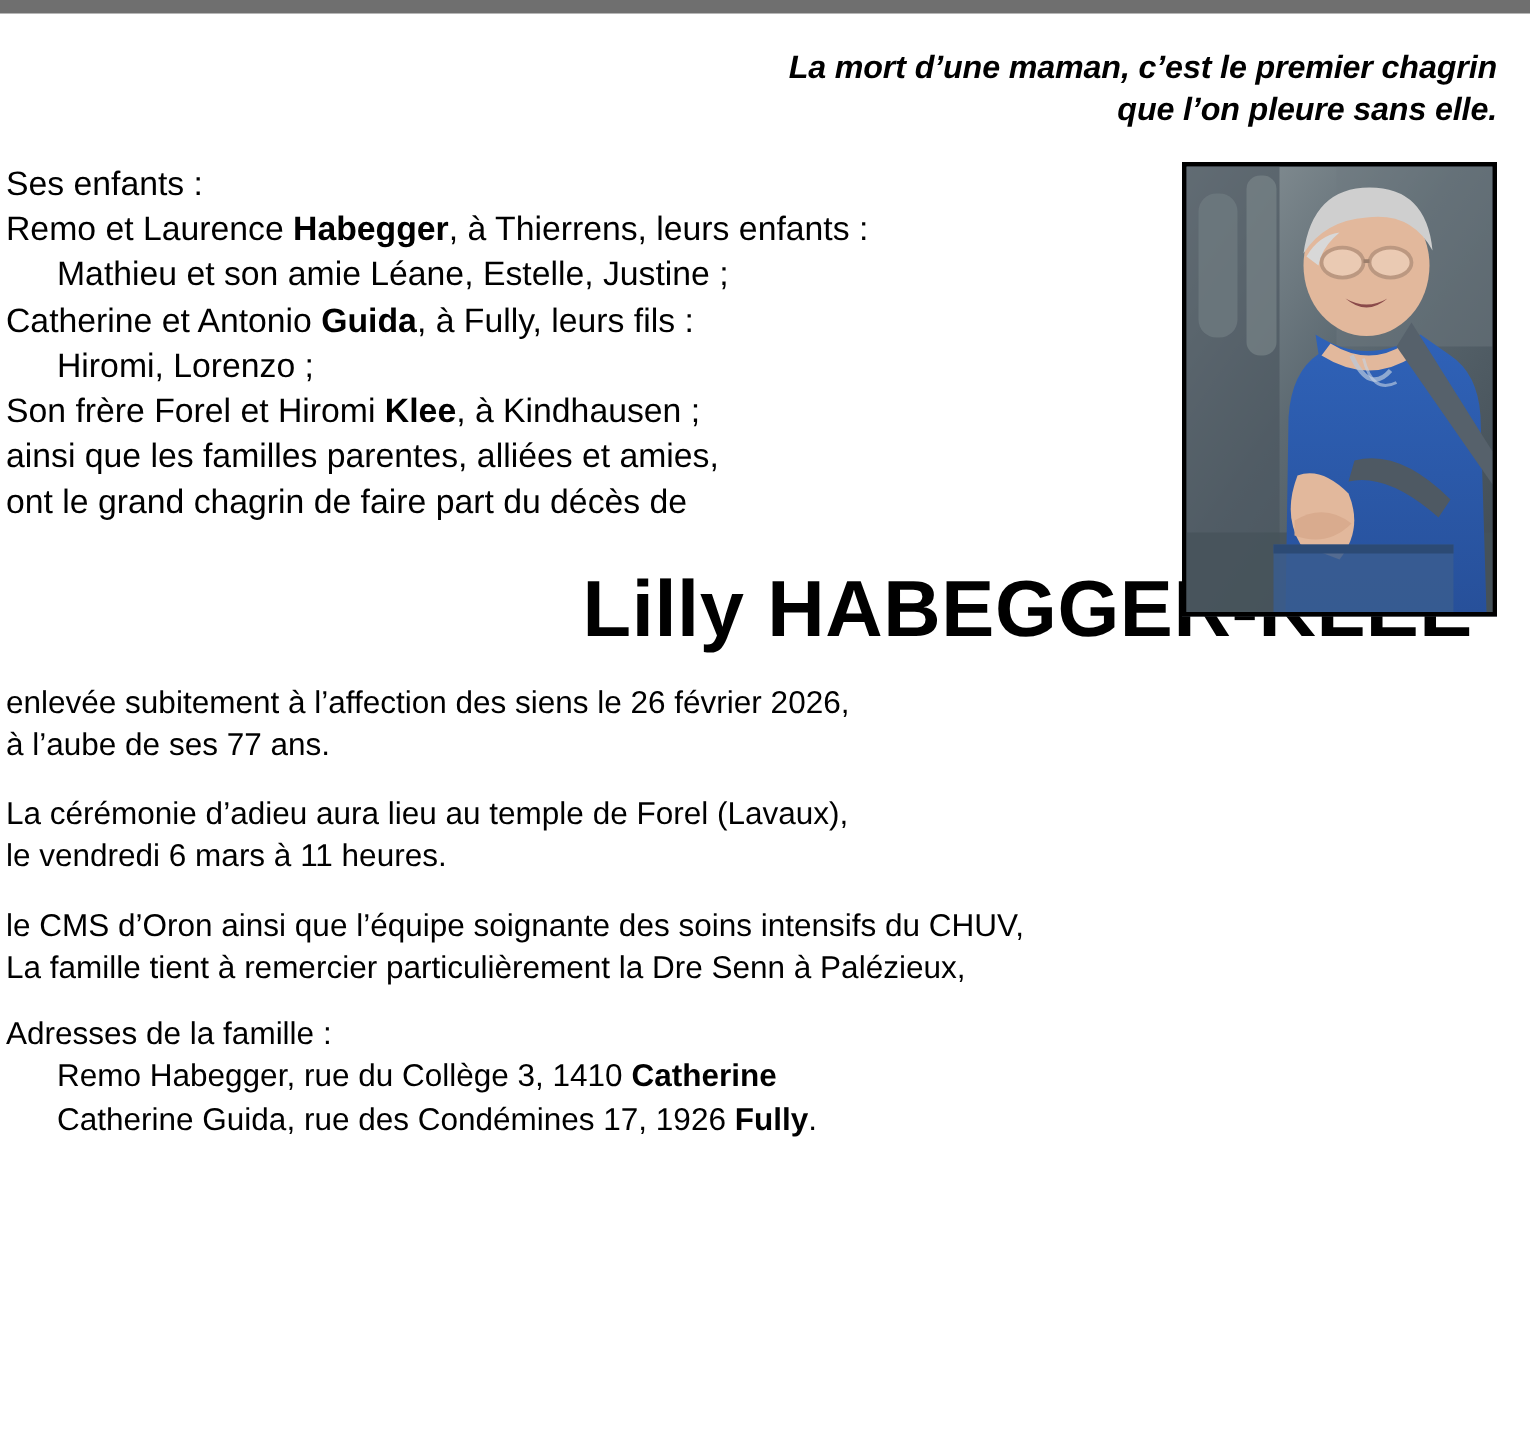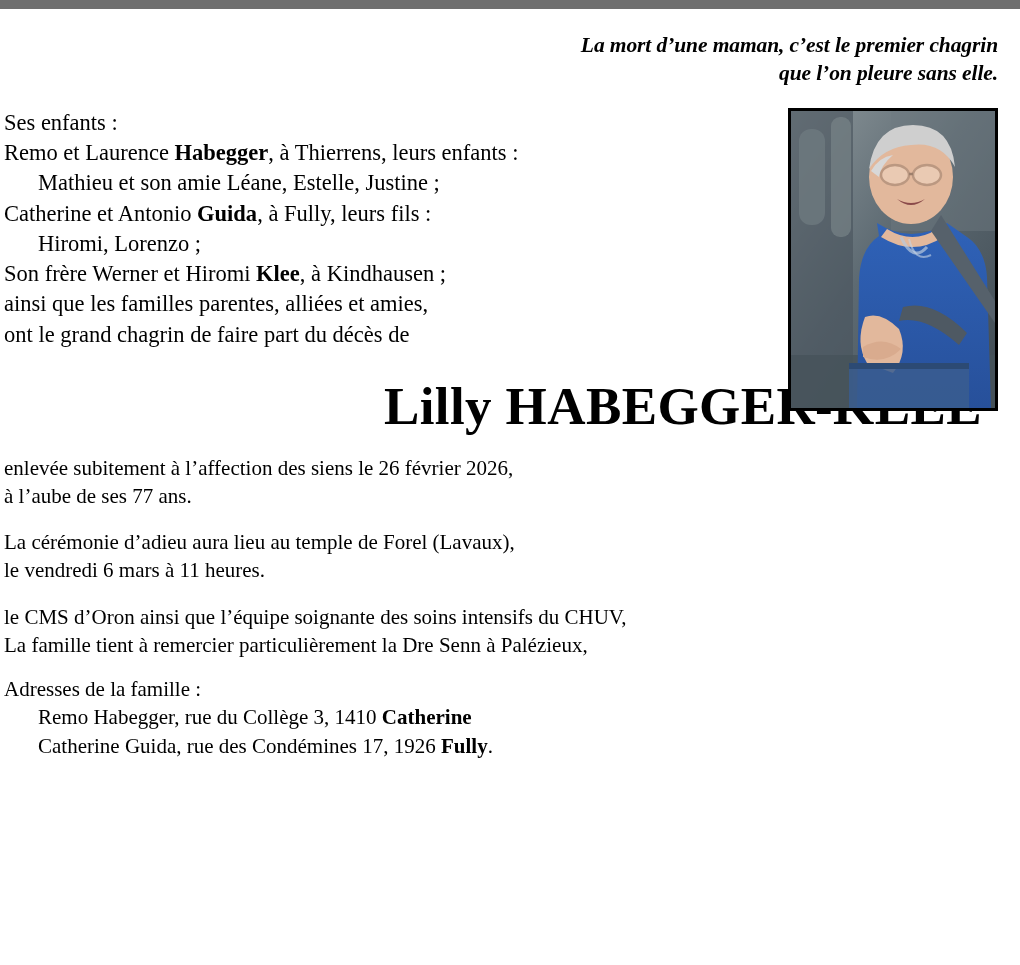"La mort d’une maman, c’est" .content { font-family: Liberation Serif, serif -> none }
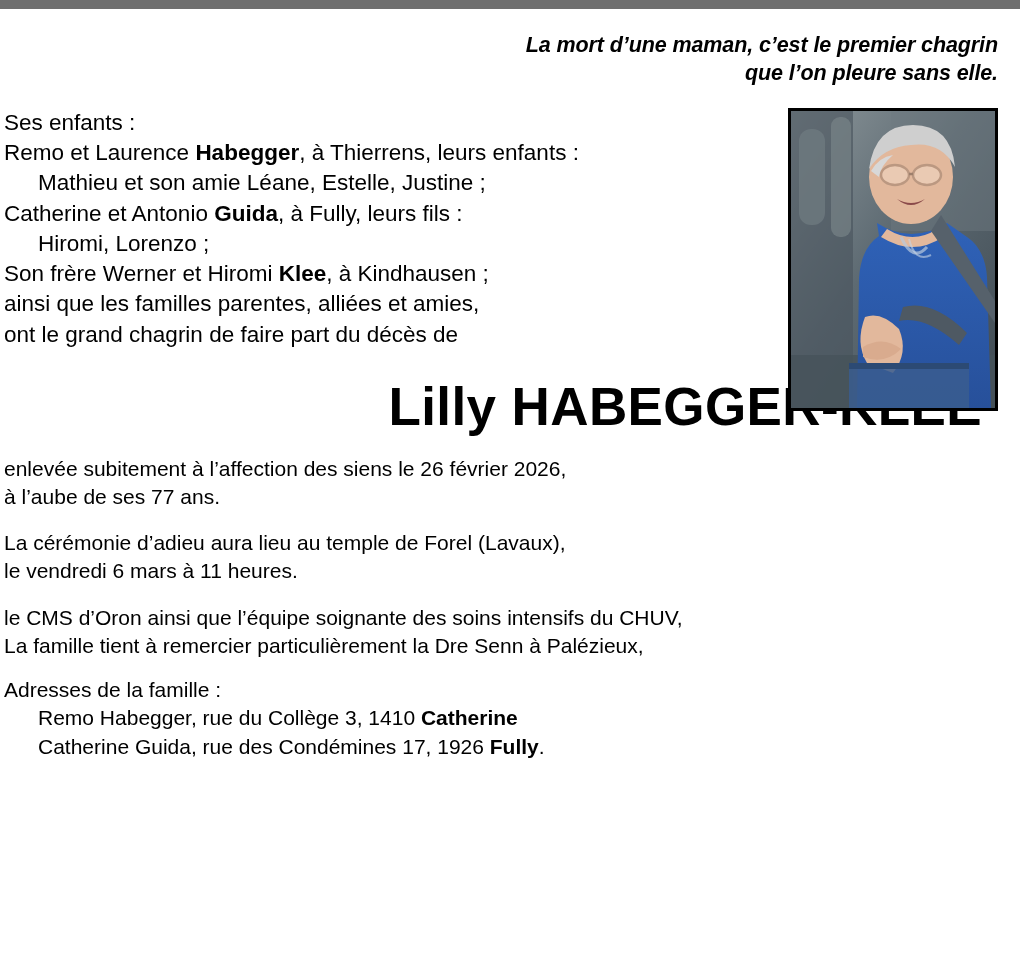"Son frère Werner et Hiromi" span { text: Werner -> Forel }
